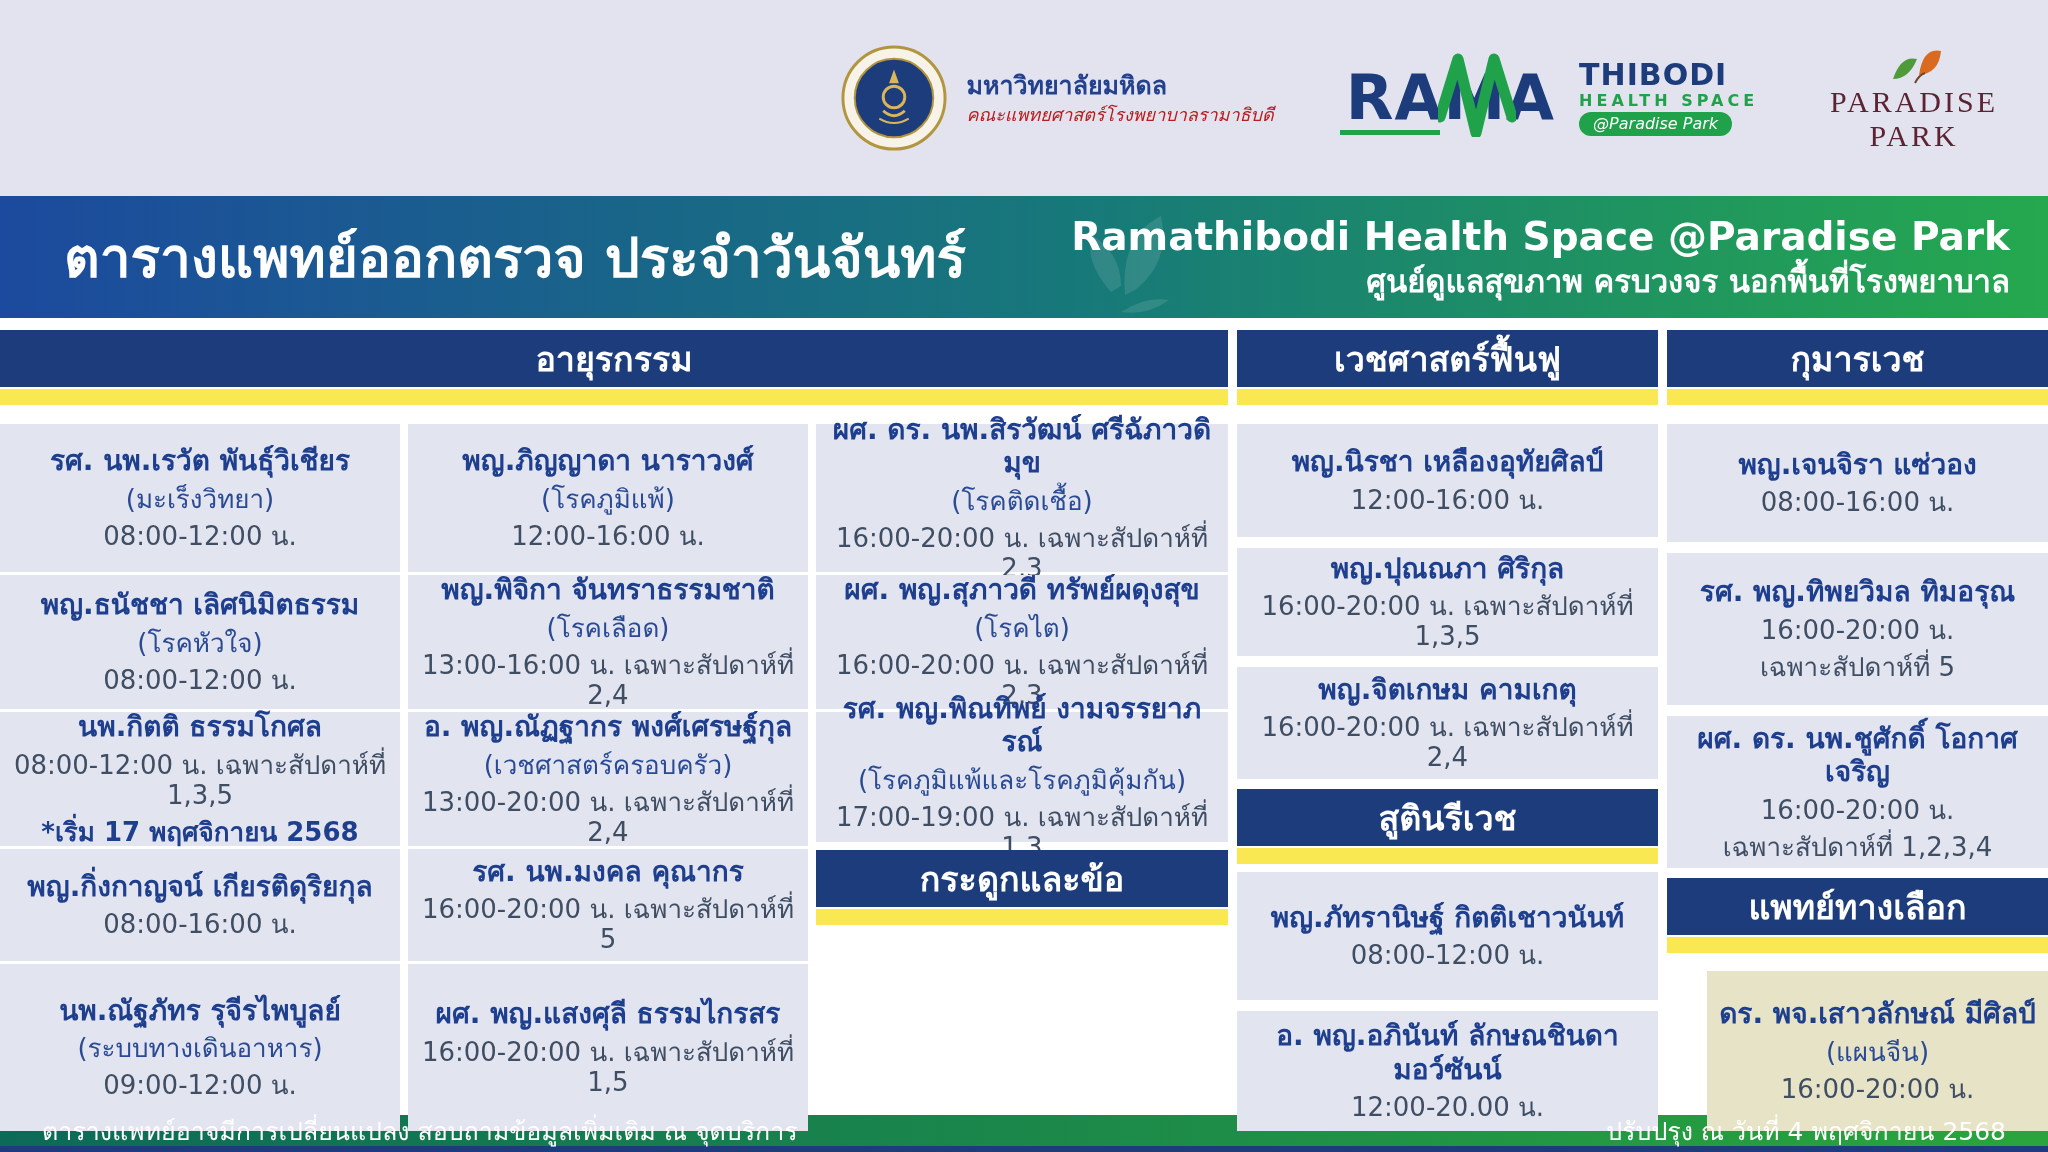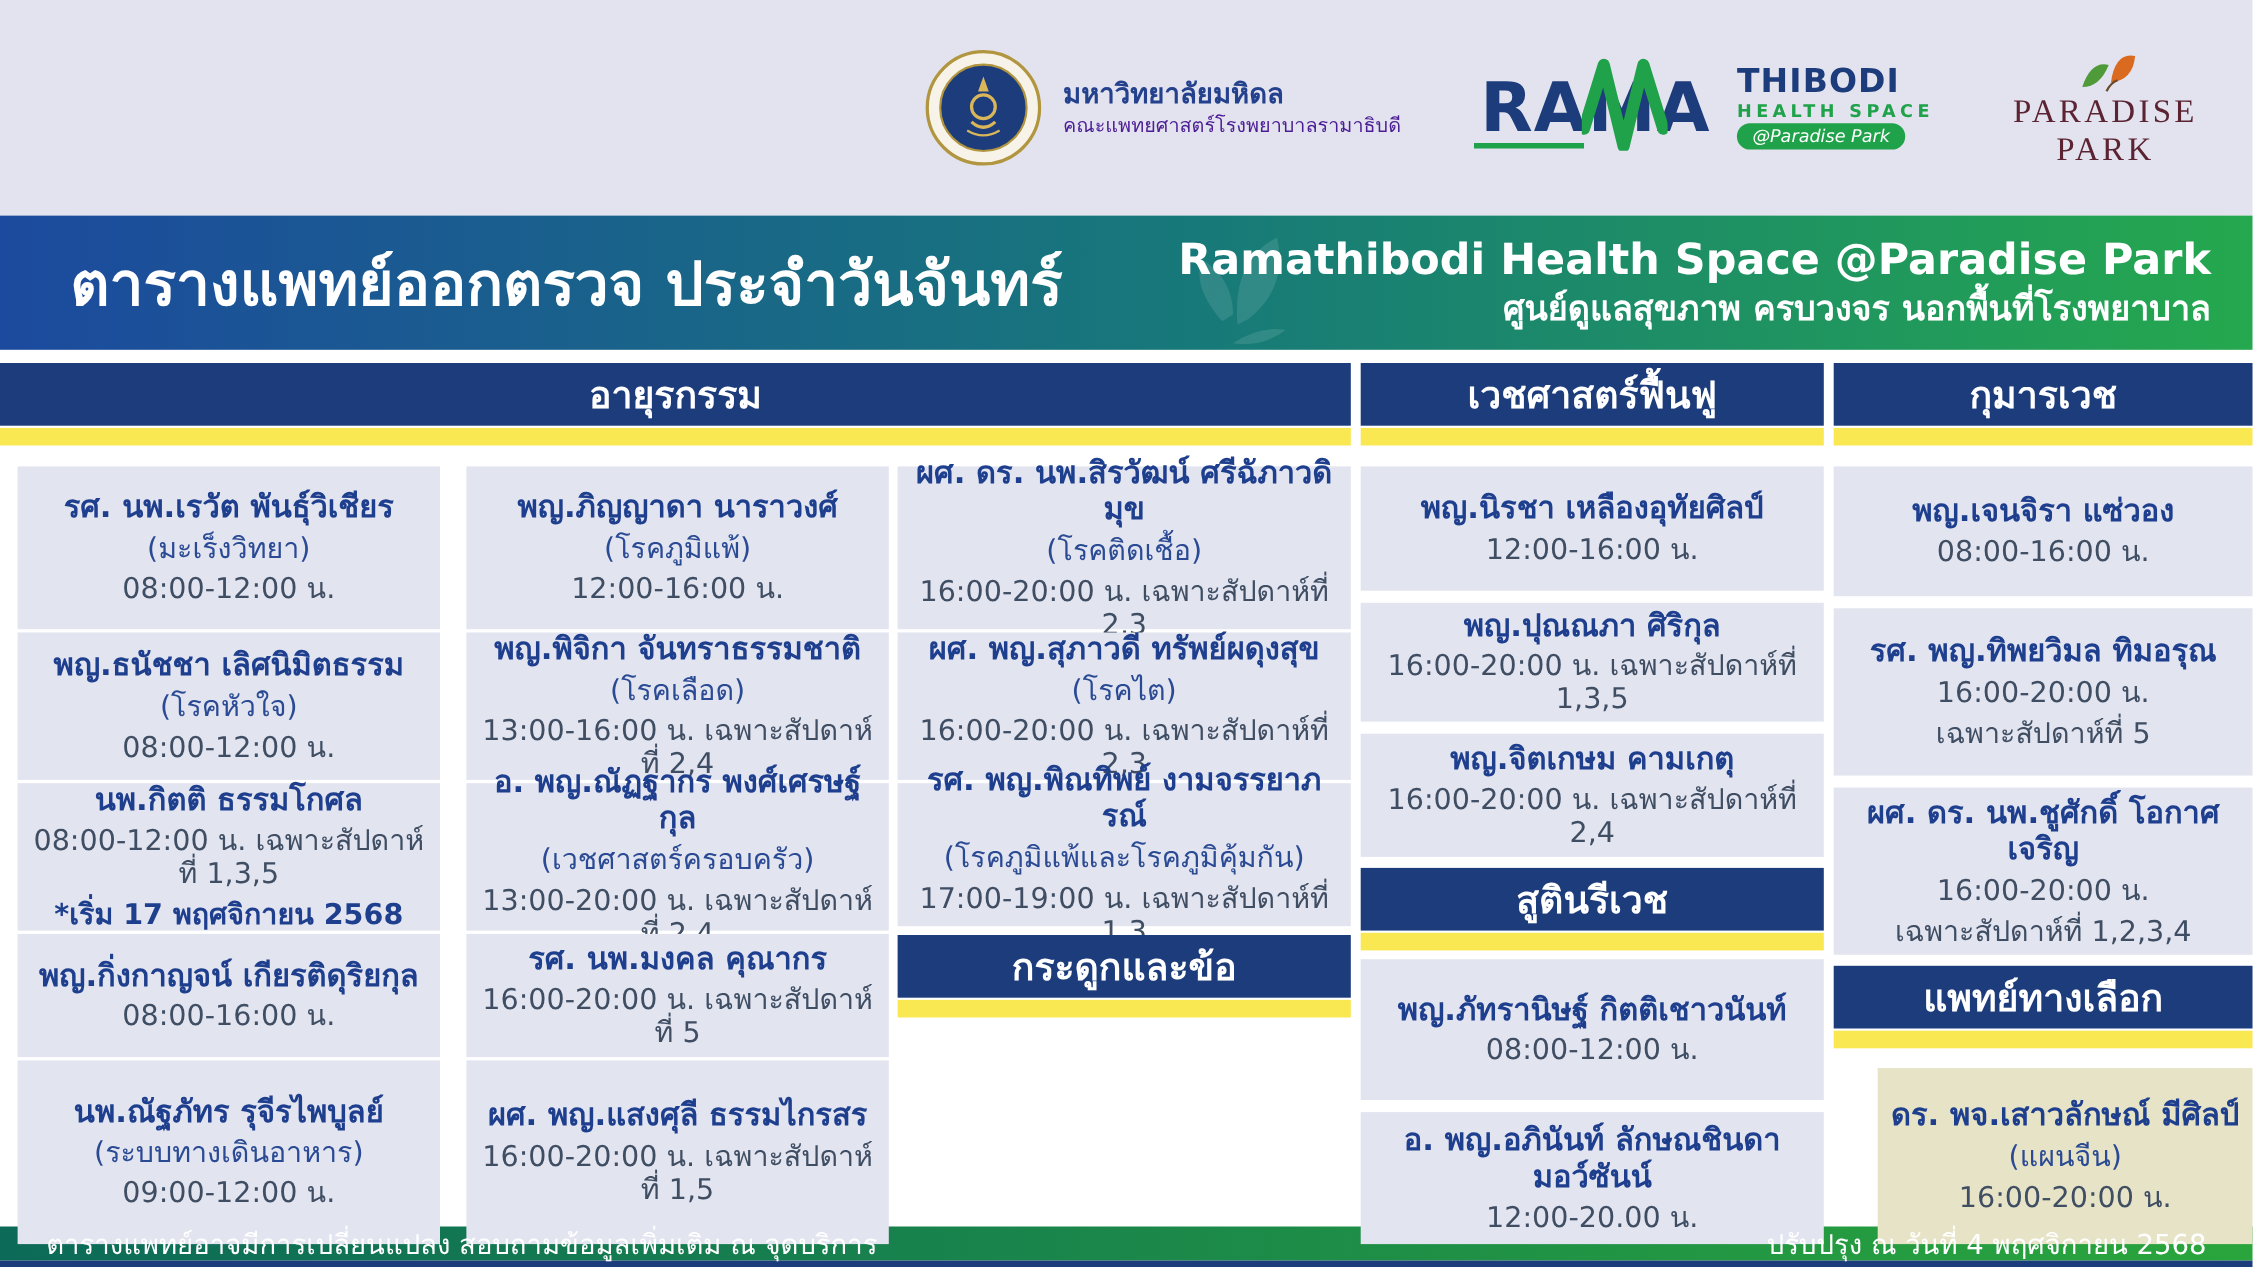"คณะแพทยศาสตร์โรงพยาบาลรามาธิบดี" .mah-line2 { color: #4c1d95 -> #b91c1c; font-style: none -> italic }
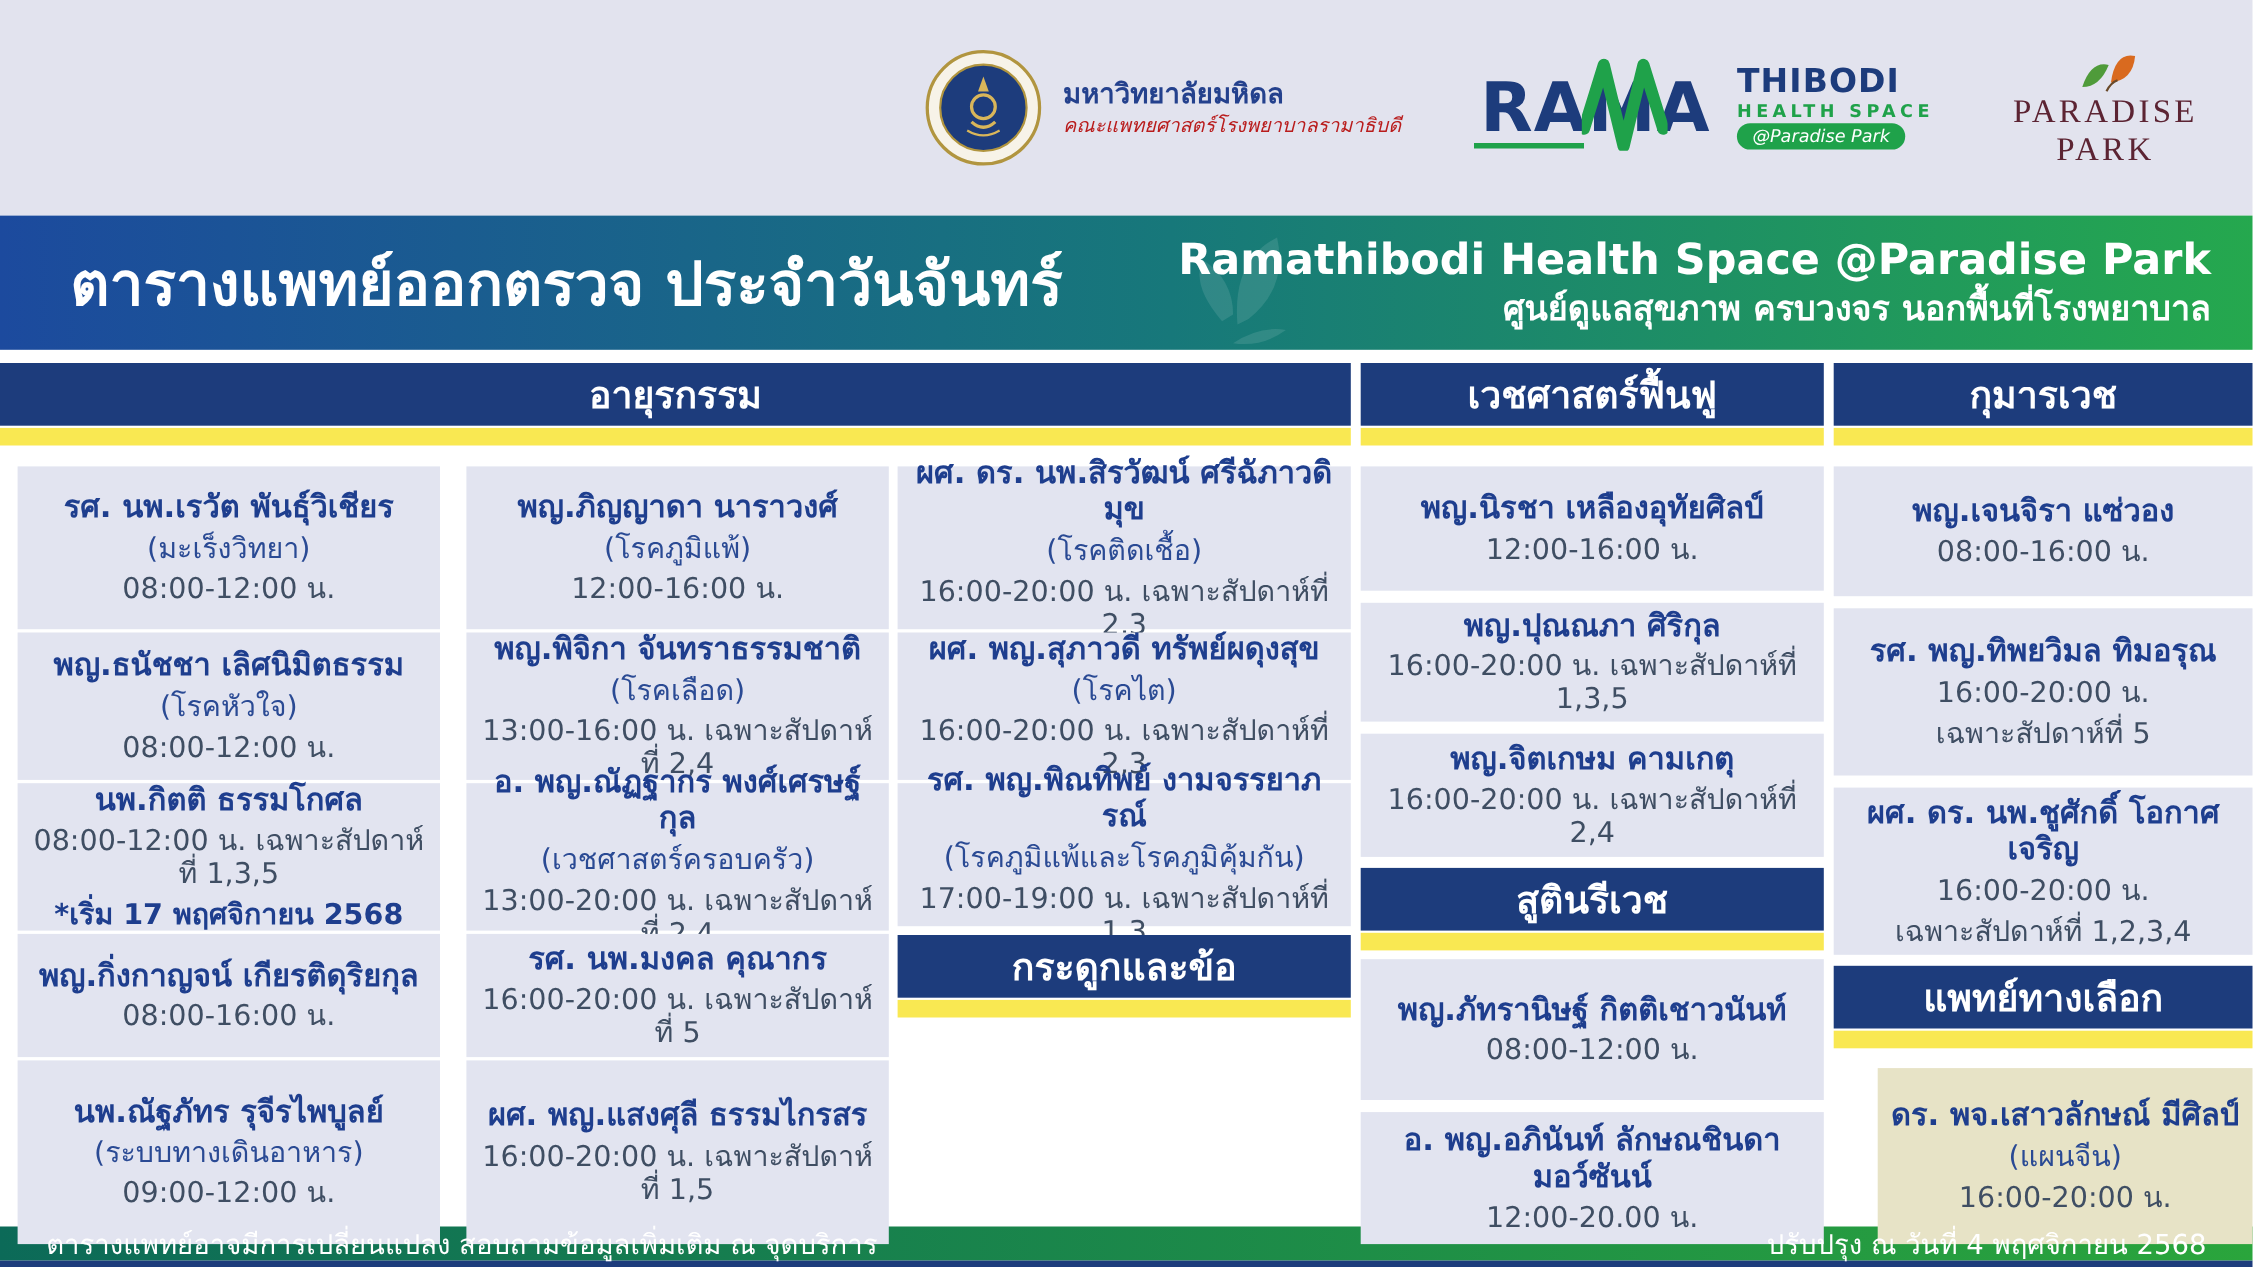"รศ. นพ.เรวัต พันธุ์วิเชียร" .subcolA { padding-left: 16px -> none }
